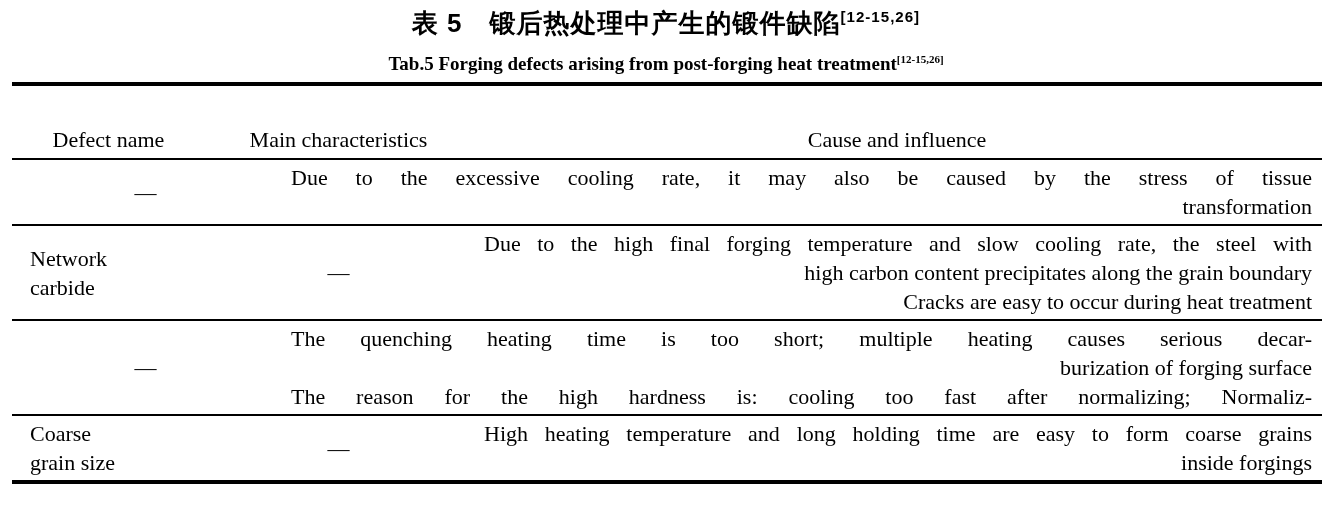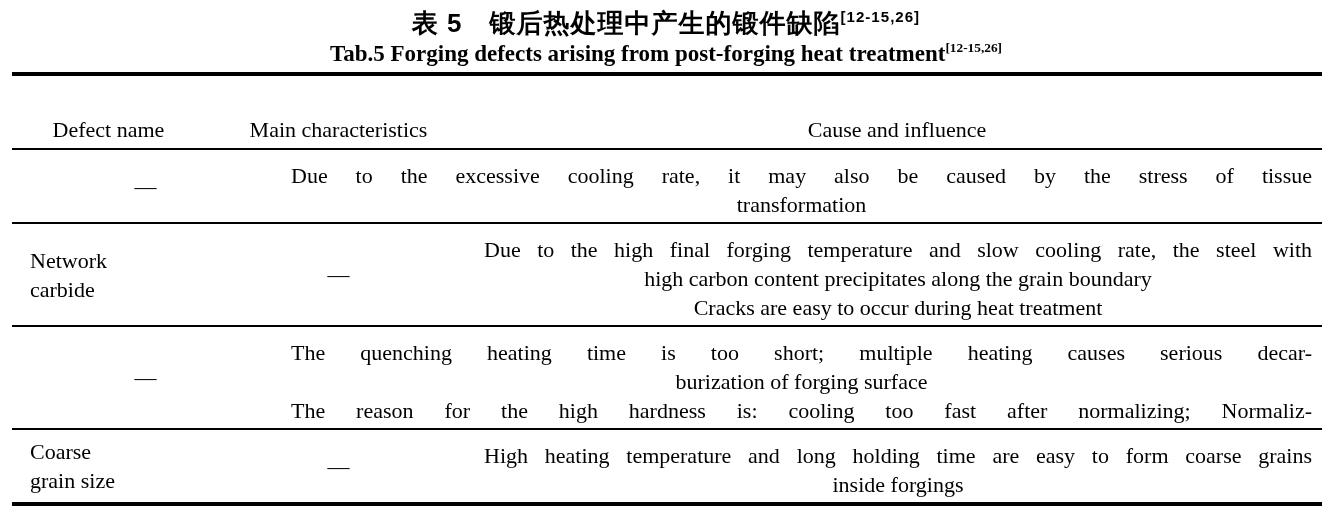"Tab.5 Forging defects arising from" .title-en { font-size: 23px -> 19px; margin-top: 1px -> 11px }
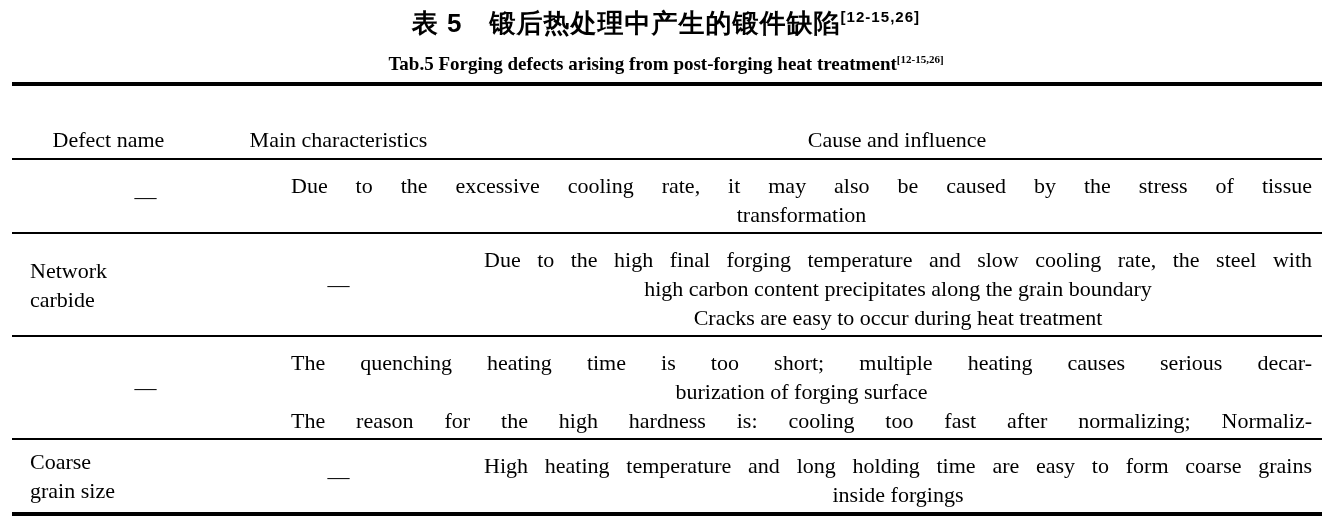"Due to the excessive cooling" .c3.cell { padding: 11px 10px 3px 12px -> 3px 10px 3px 12px }
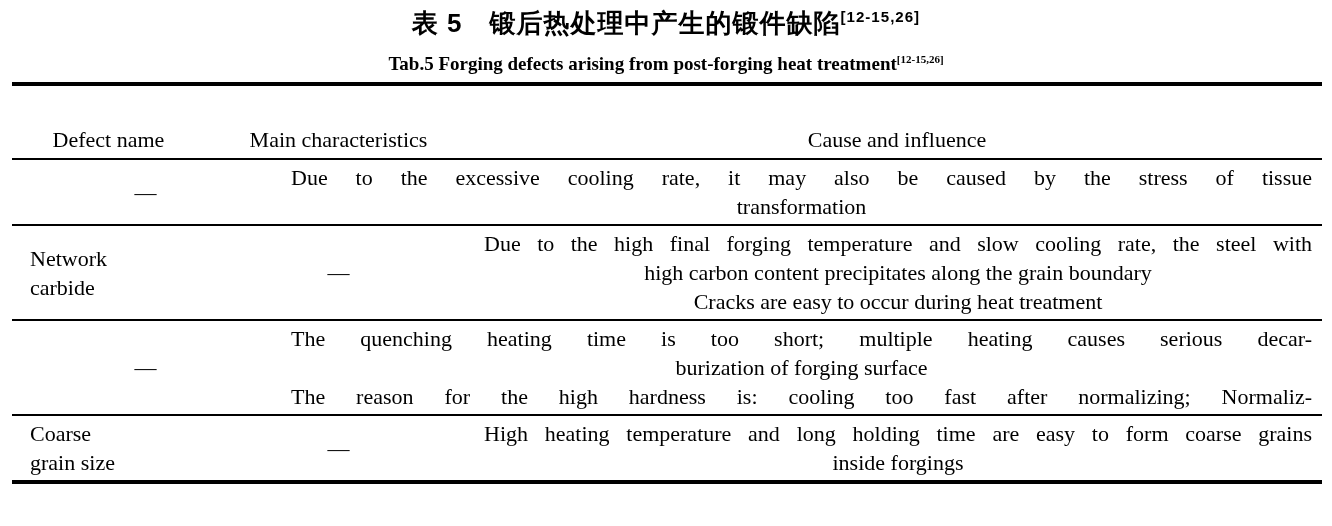"transformation" .lline { text-align: center -> right }
